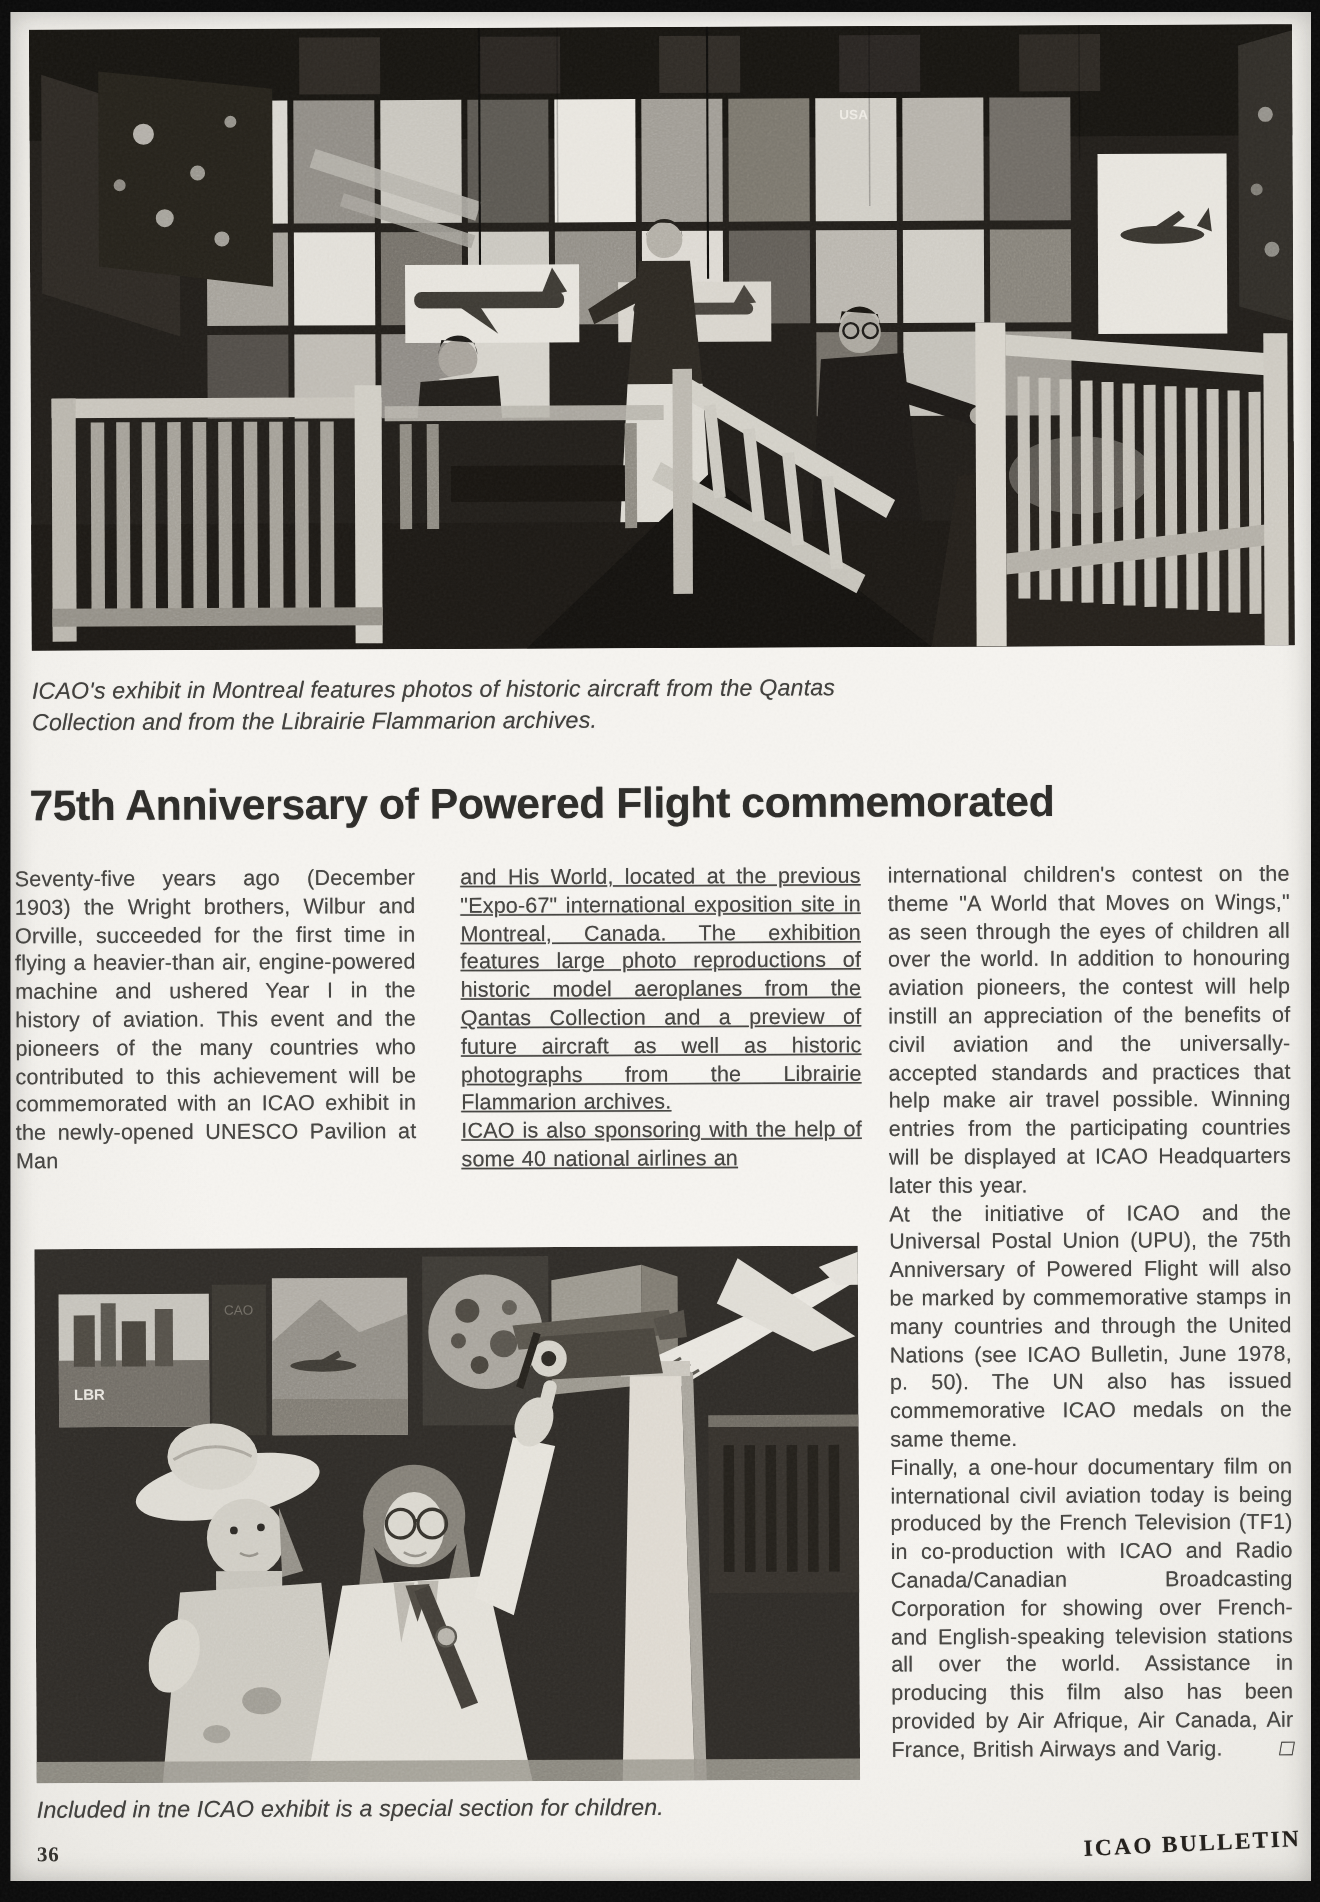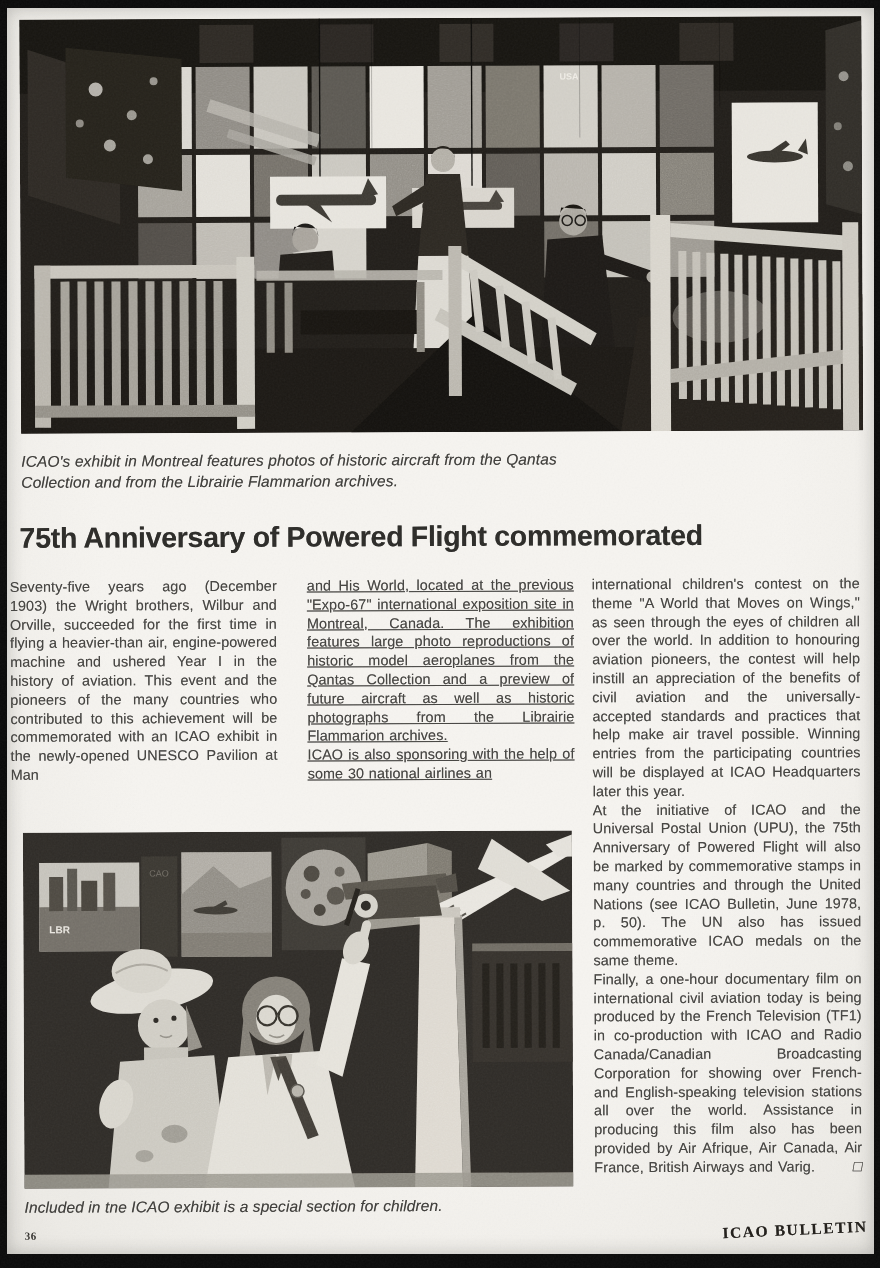"ICAO is also sponsoring with" p { text: 30 -> 40 }
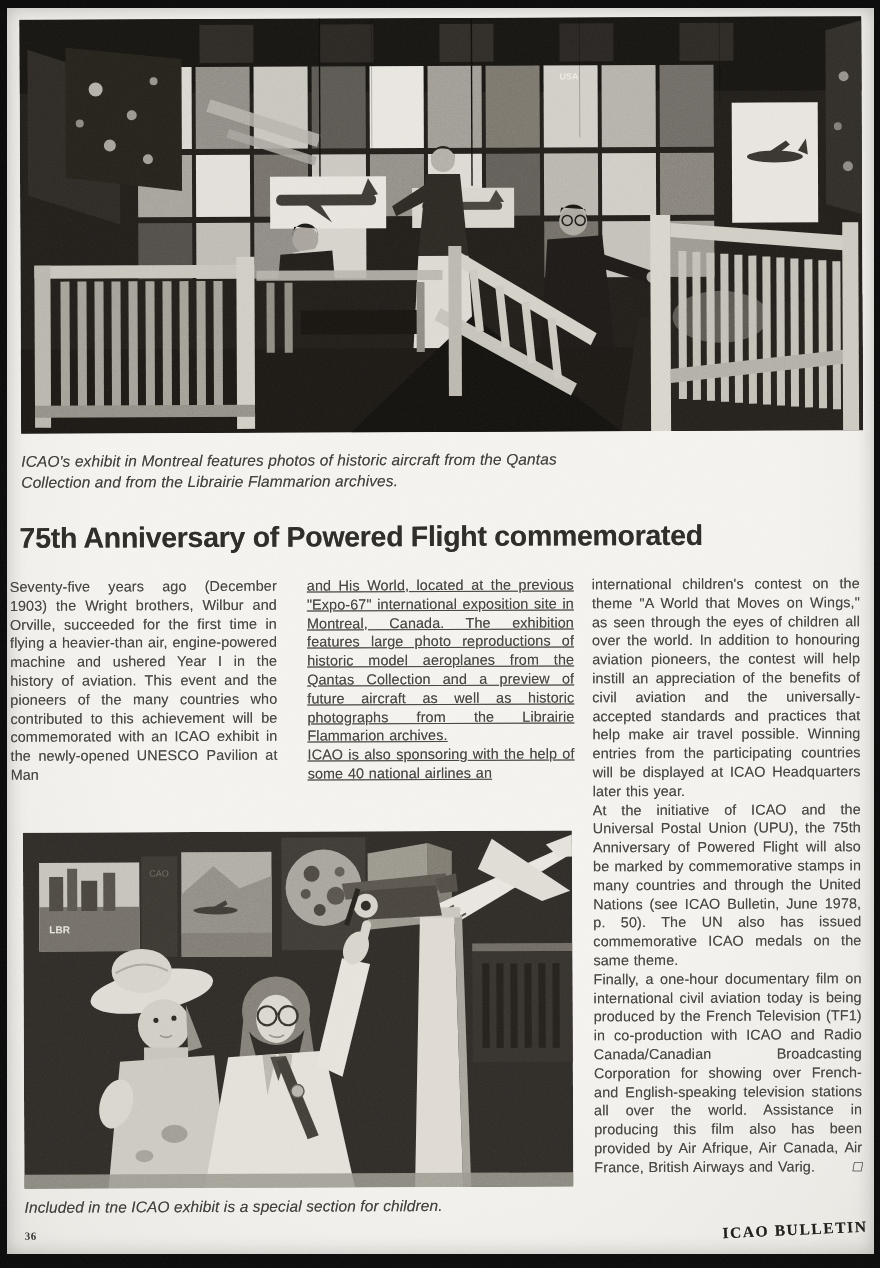"36" #pageno { font-size: 11px -> 14px }
